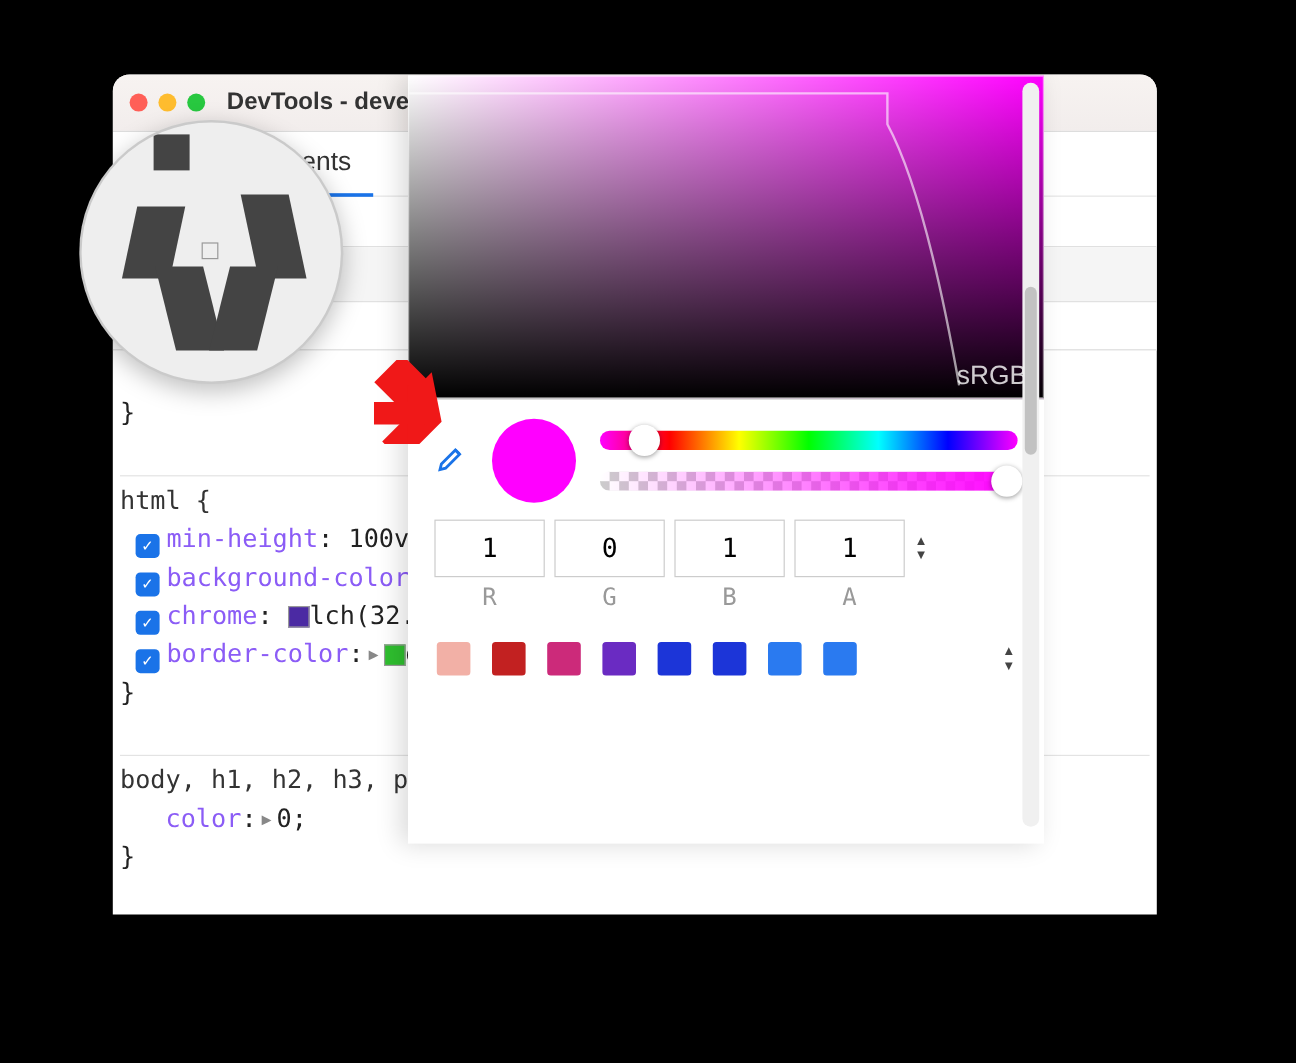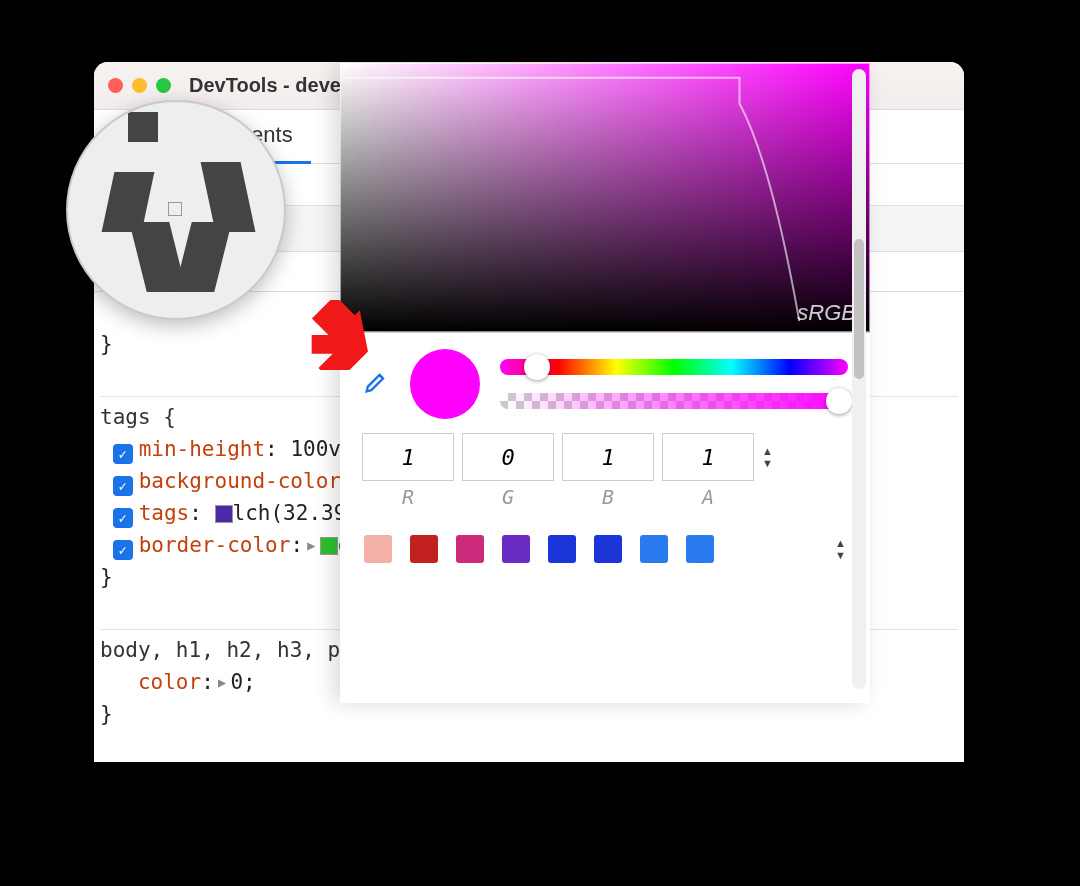"sRGB" .picker { font-style: italic -> none }
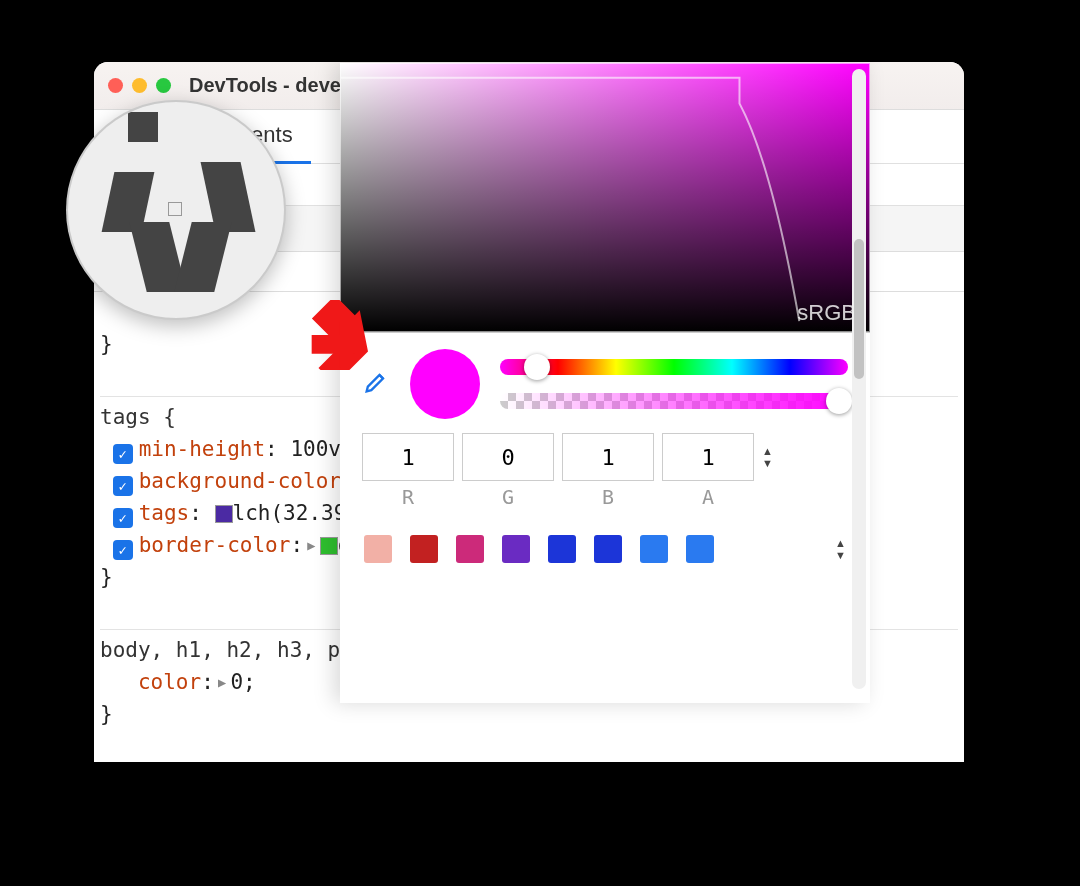"tags {" span.sel { text: tags -> html }
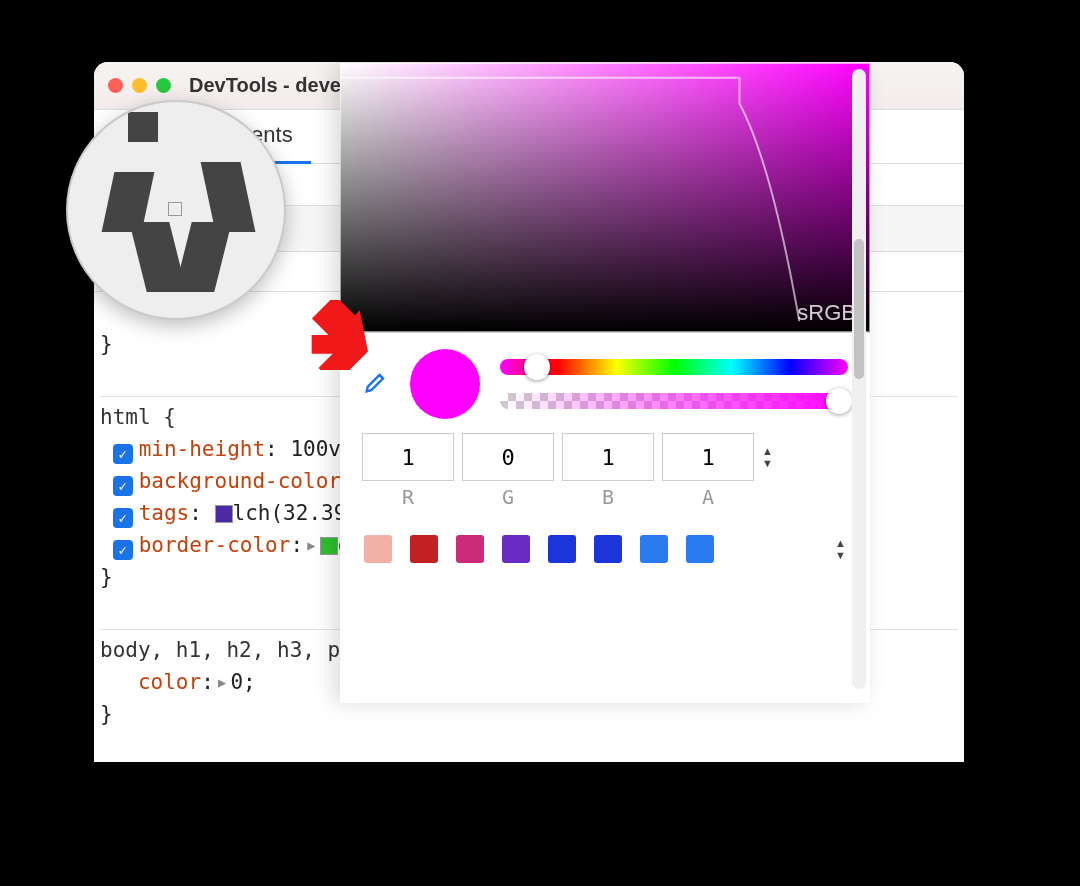"min-height" .code .prop { color: #c2410c -> #8b5cf6 }
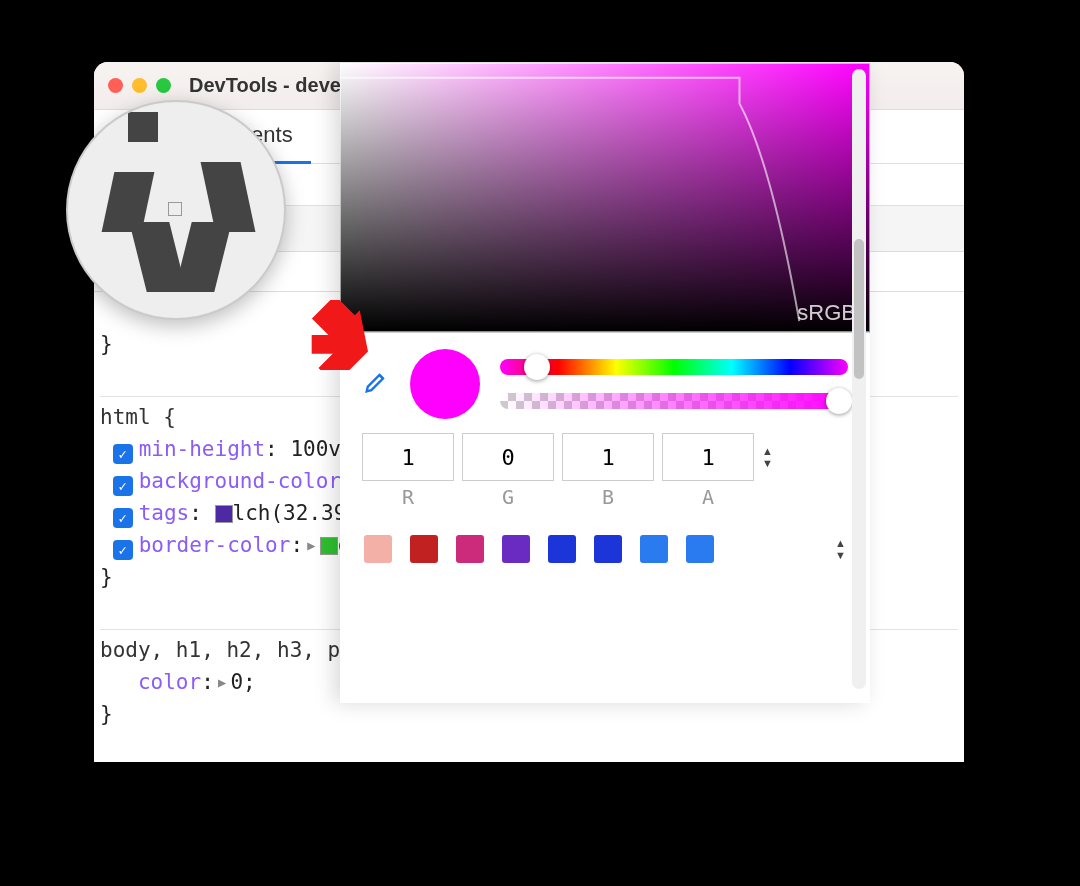"tags" span.prop { text: tags -> chrome }
